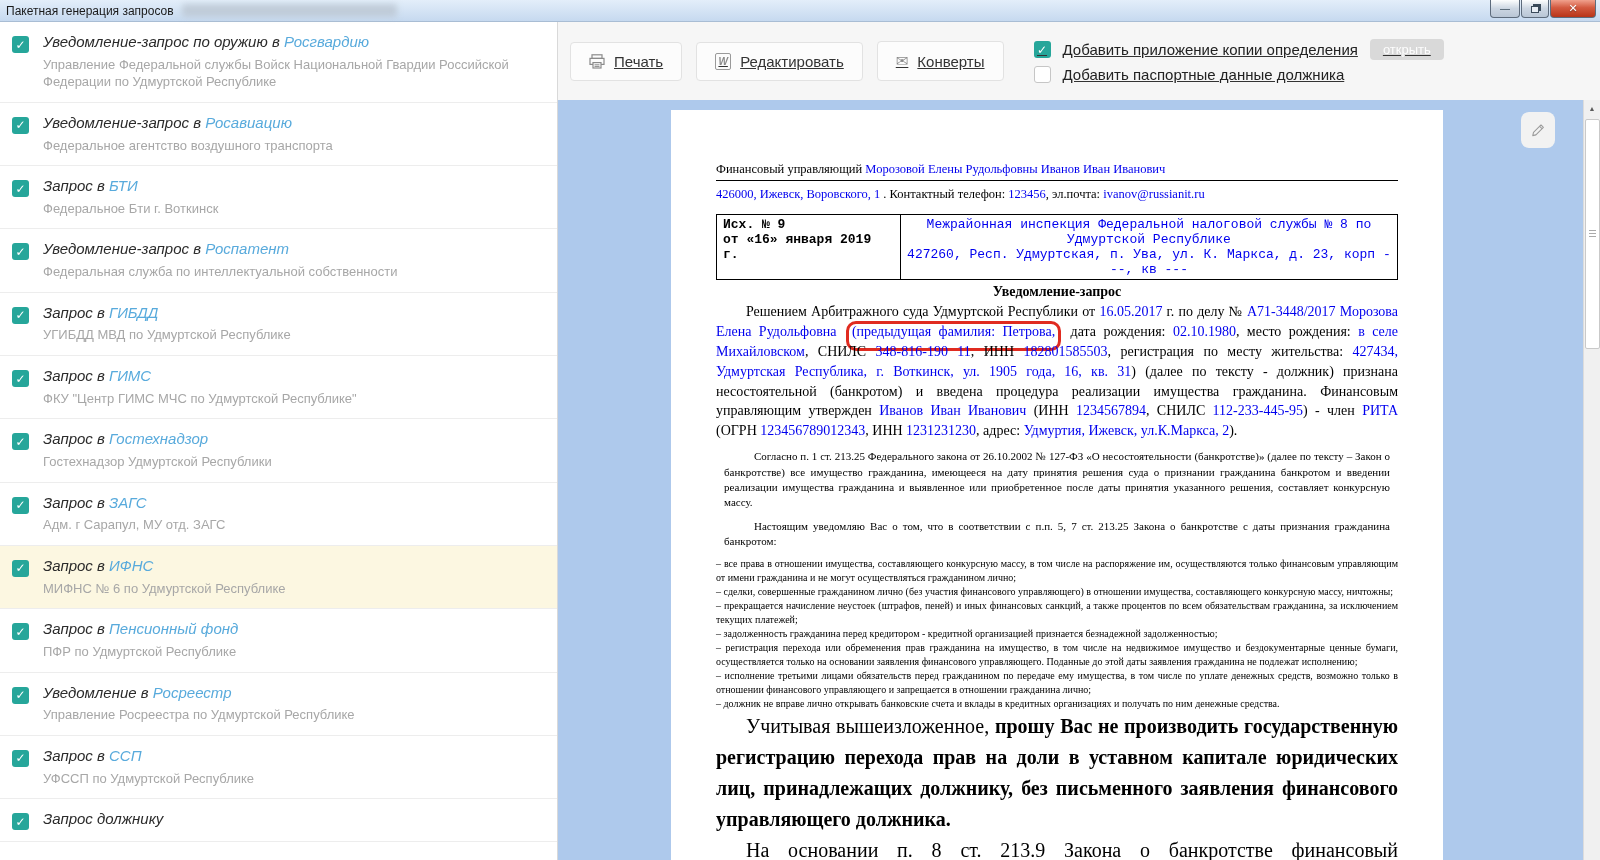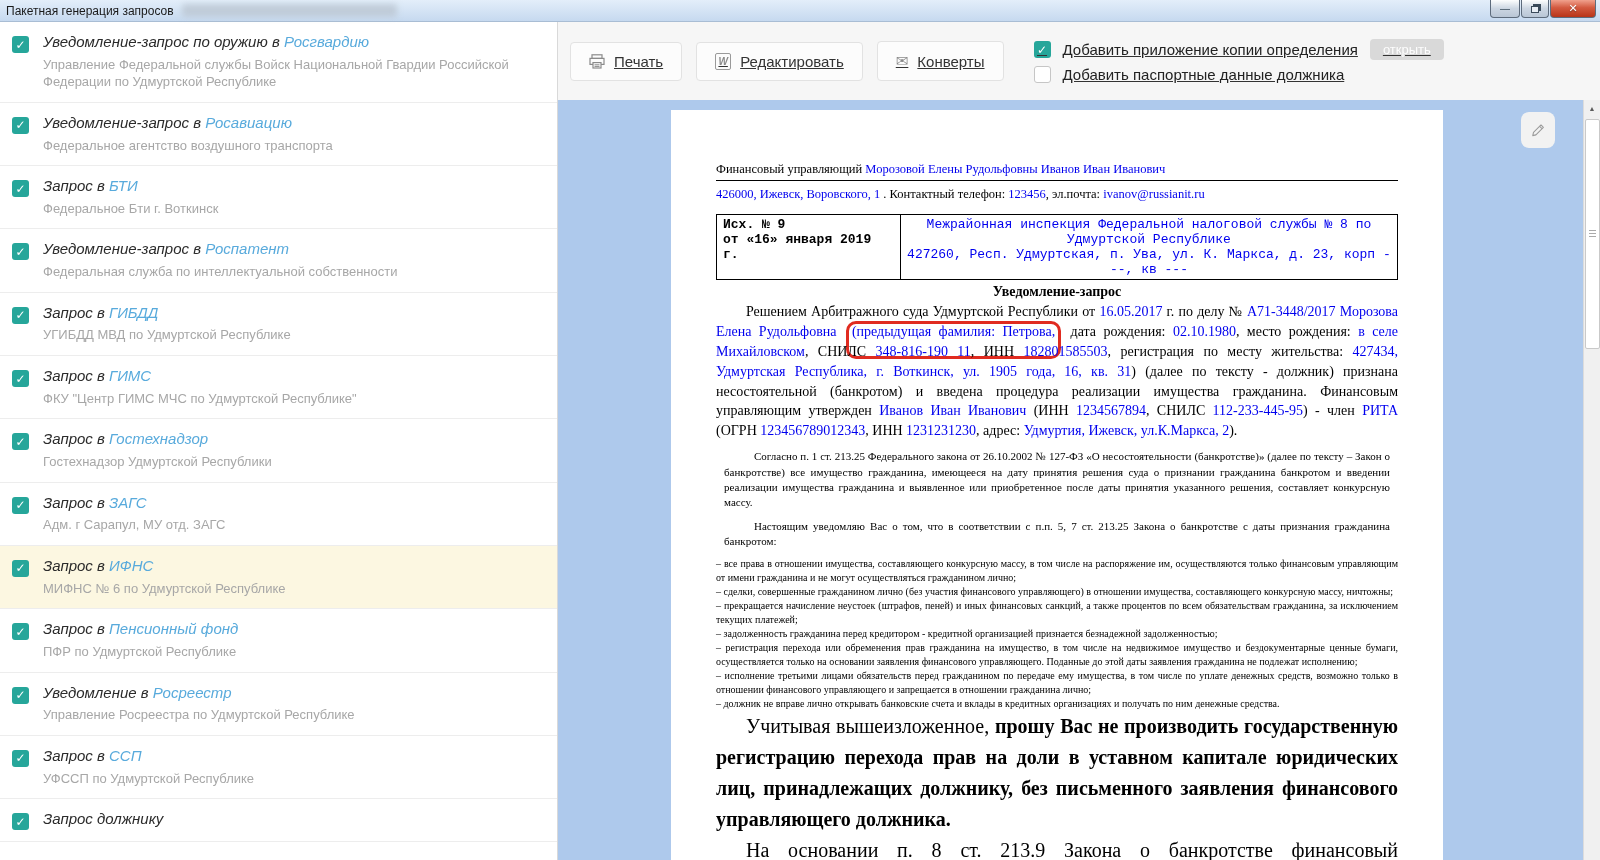"(предыдущая фамилия: Петрова," .redbox { padding: 0 3px 17px -> 0 3px 9px }
